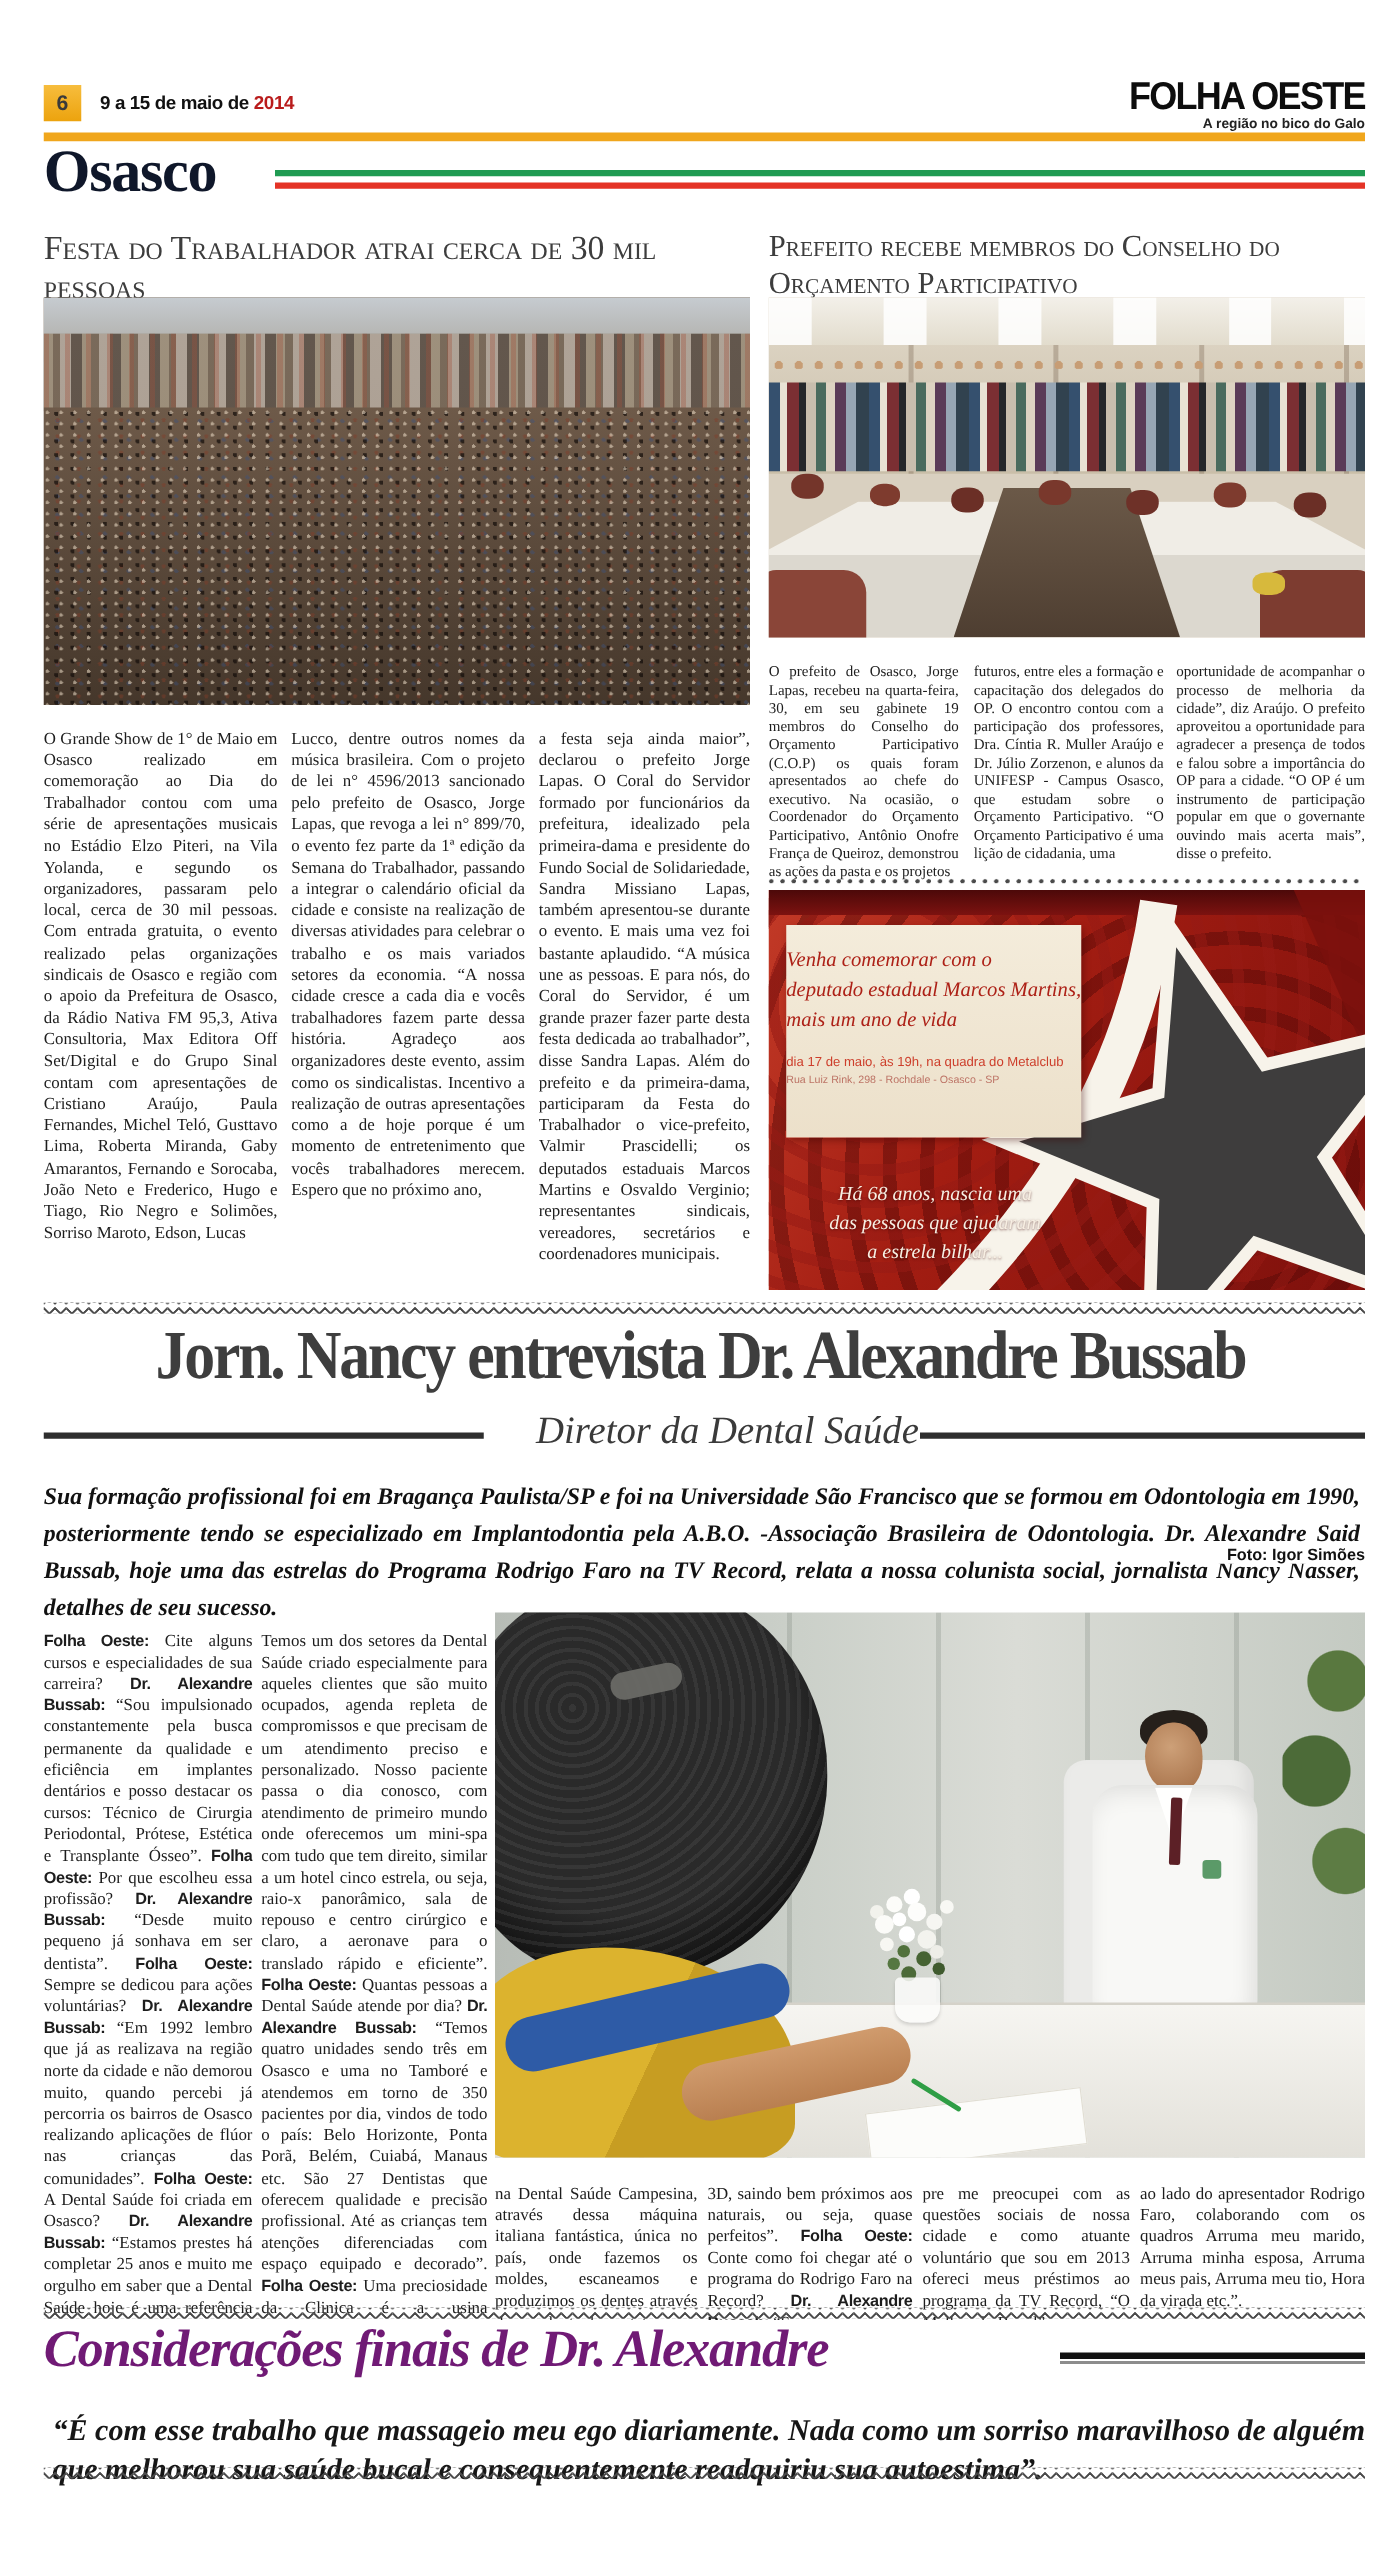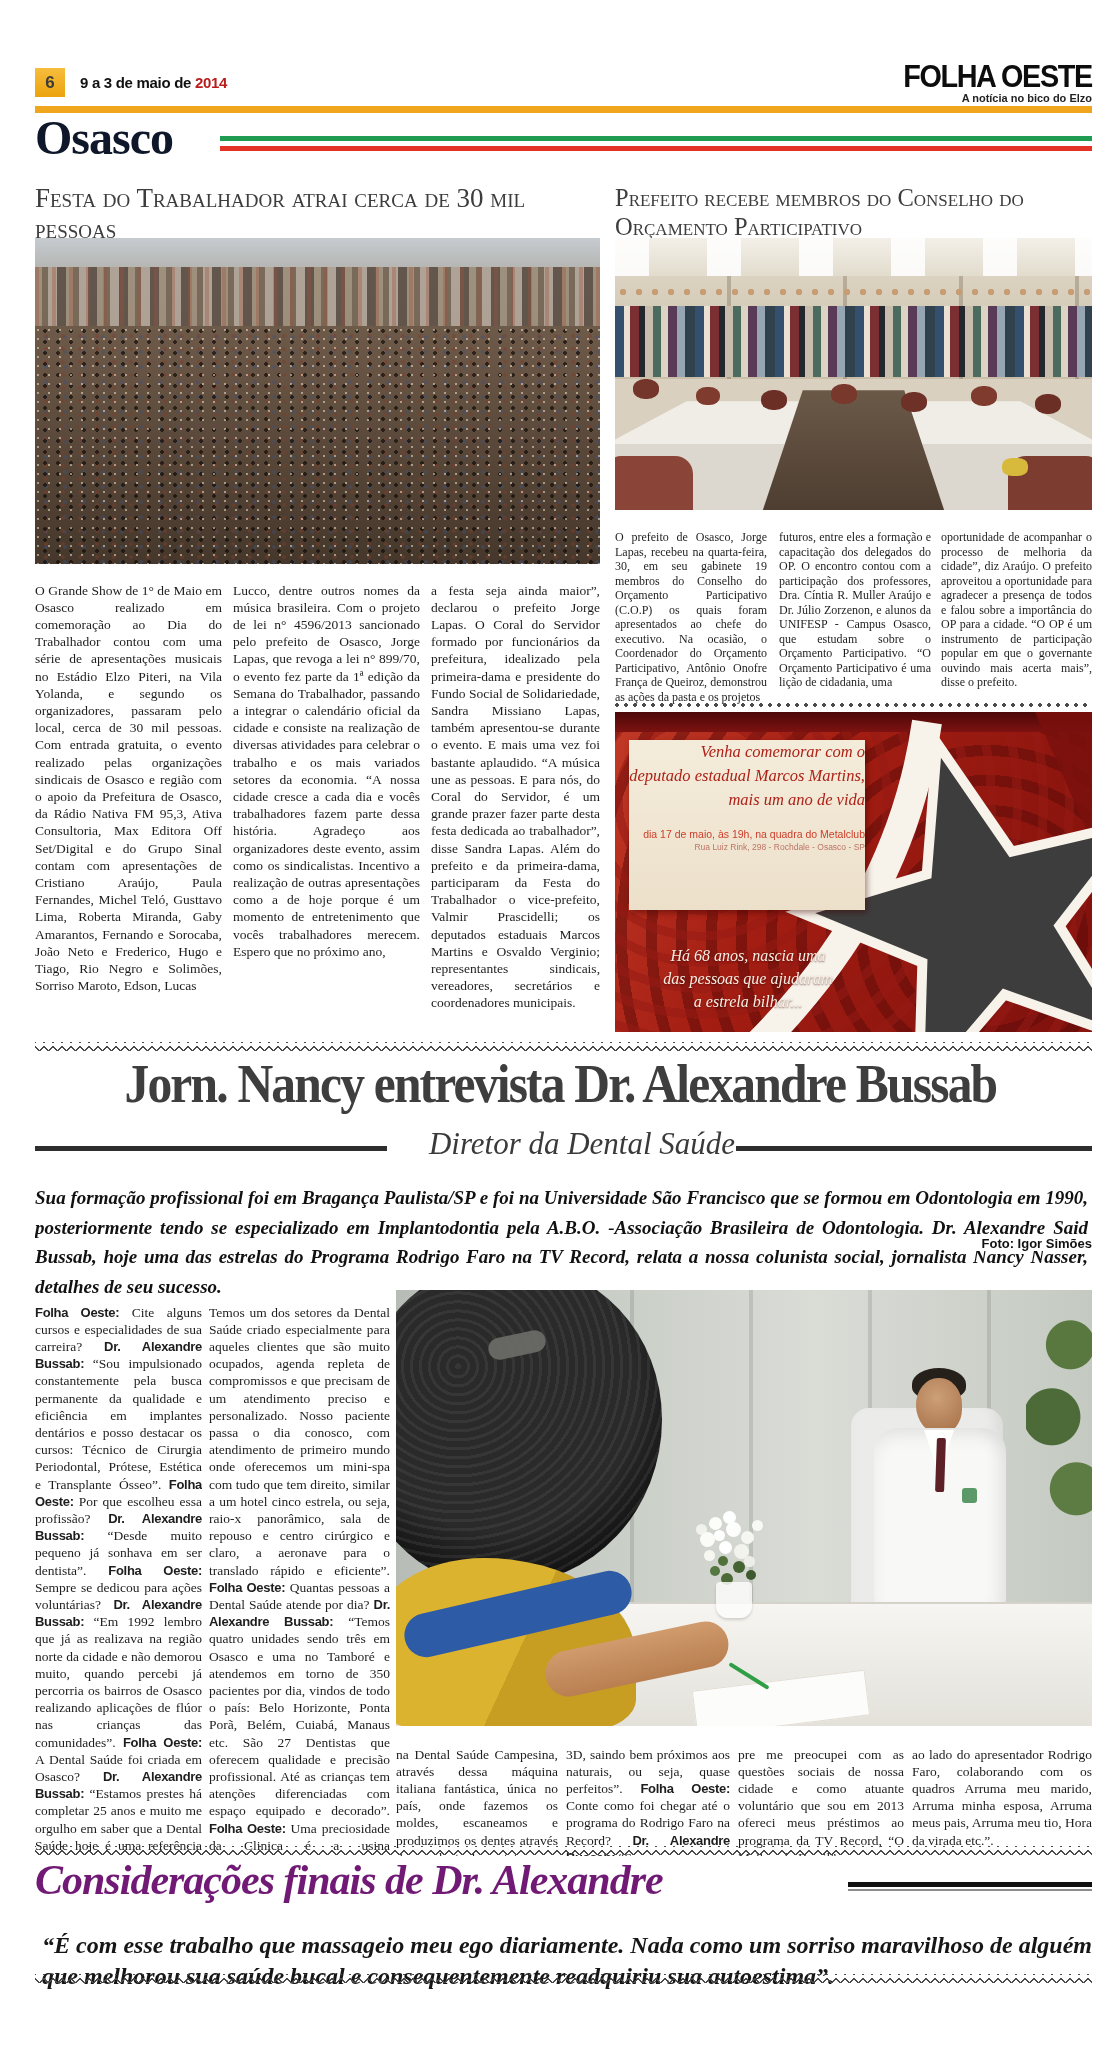"9 a 3 de maio" span { text: 3 -> 15 }
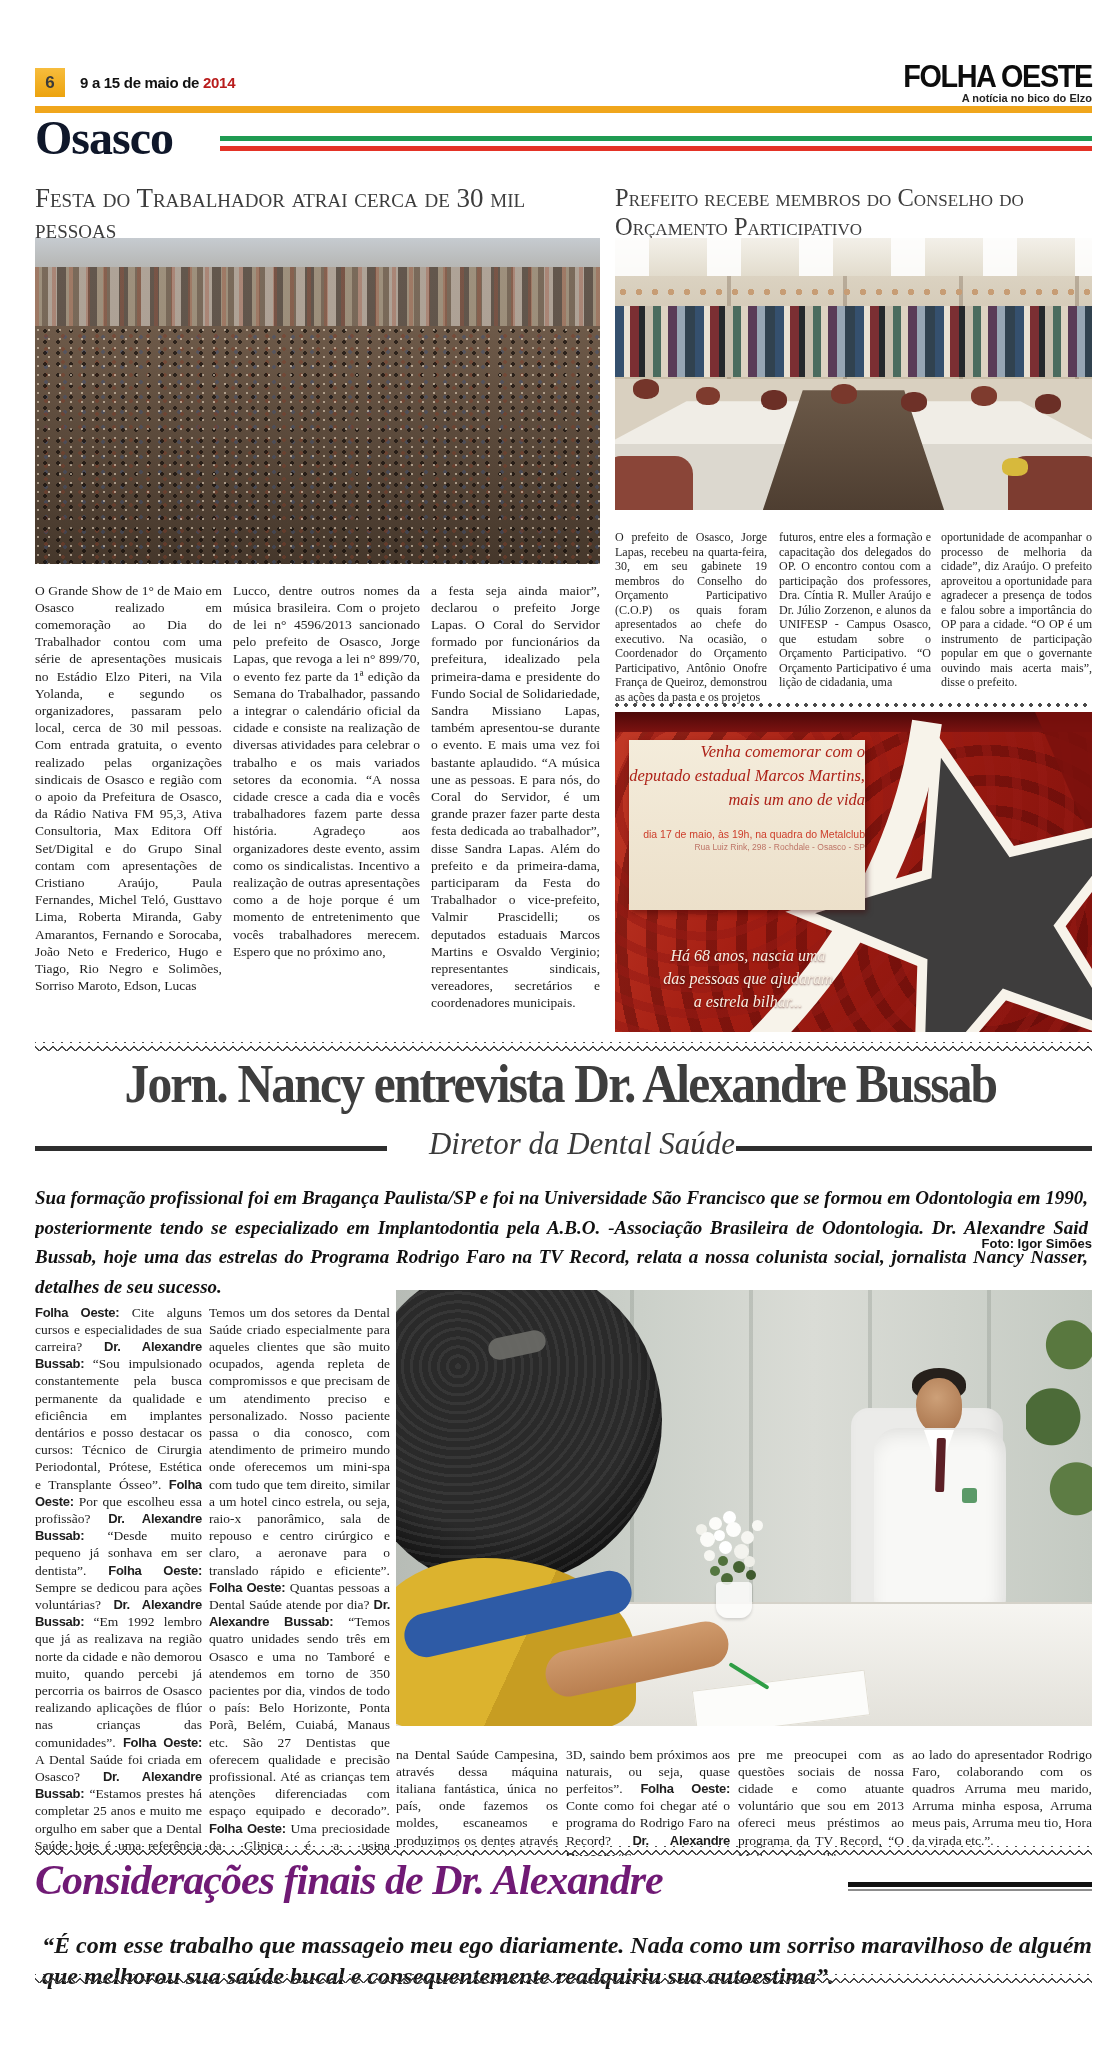"A notícia no bico do" div.tg { text: notícia no bico do Elzo -> região no bico do Galo }
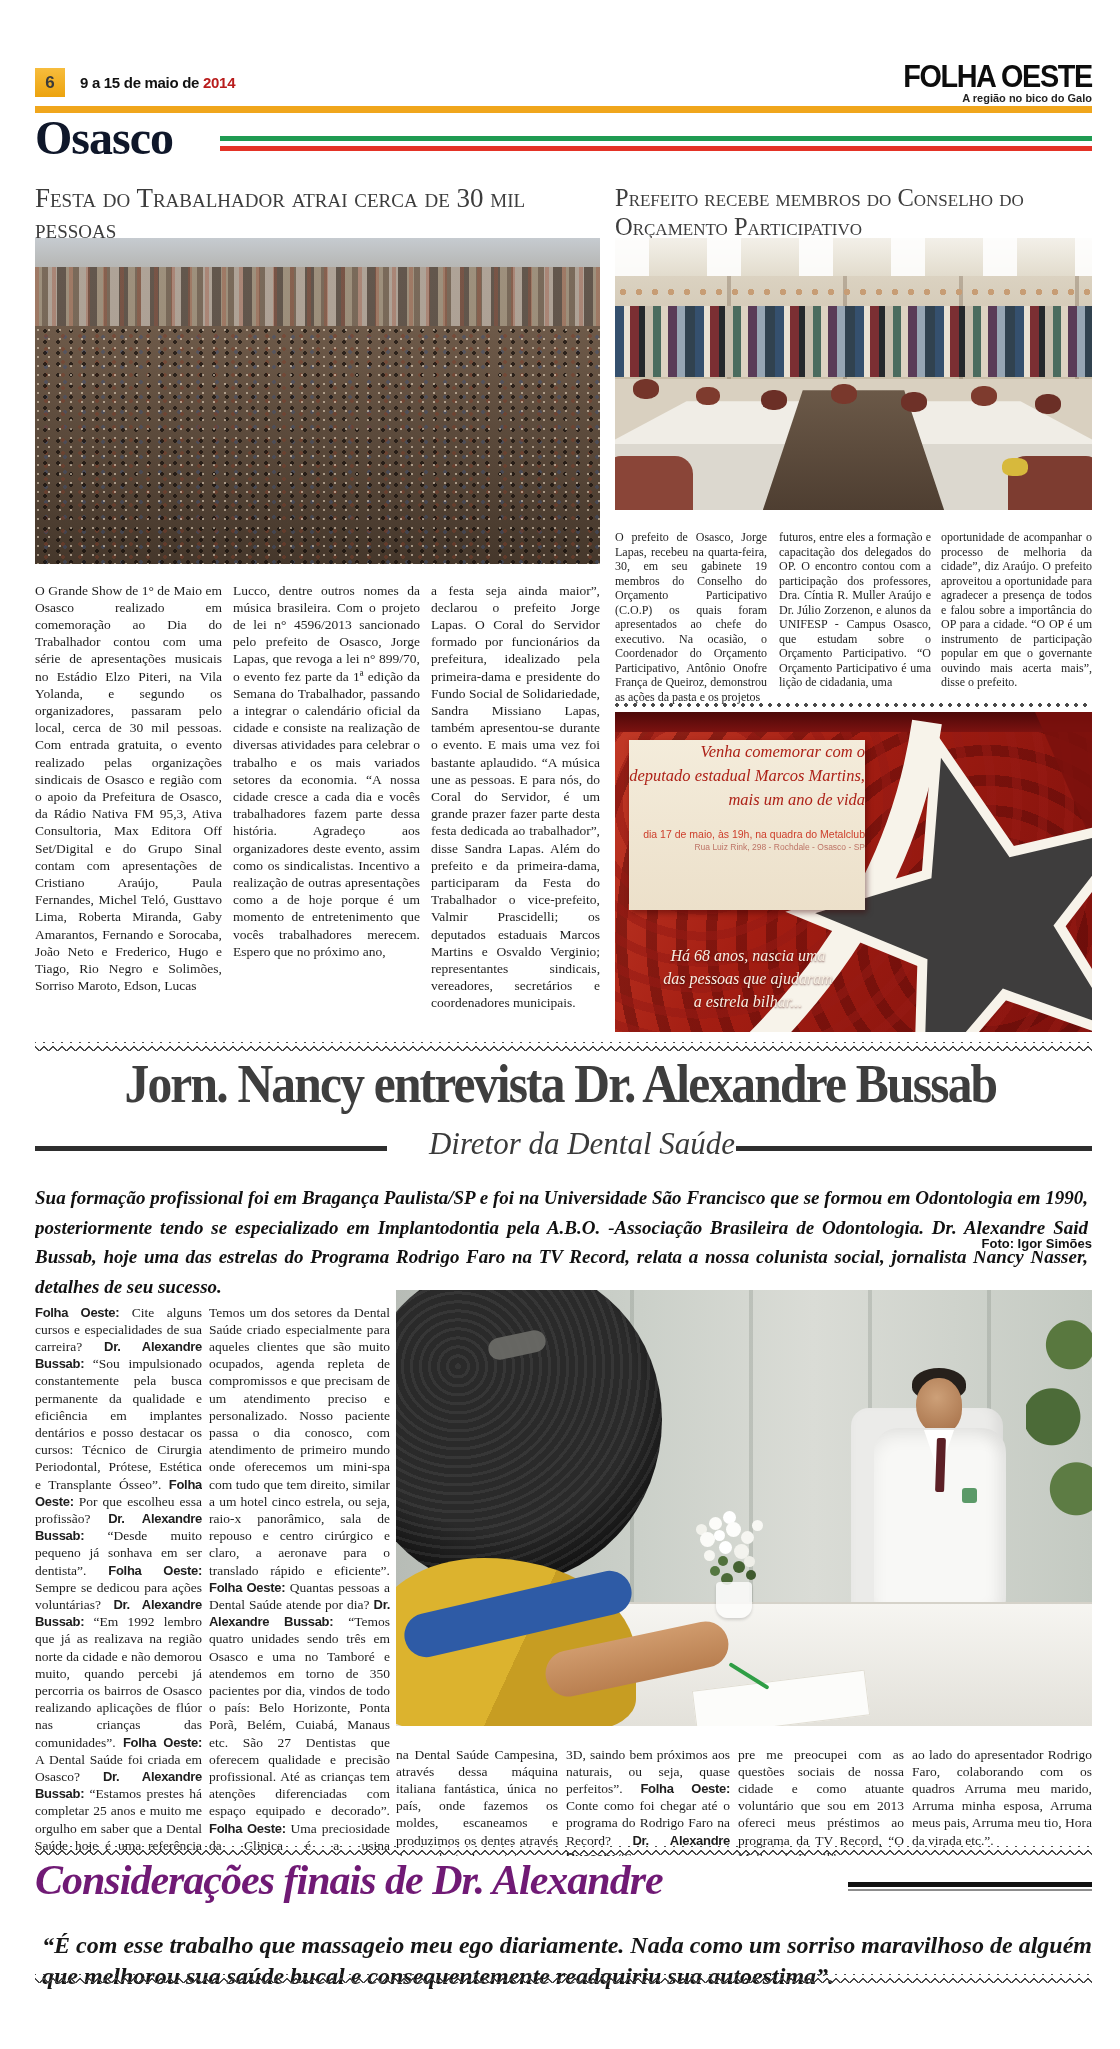"Venha comemorar com o" .card-note { padding-top: 0 -> 16px; text-align: right -> left }
